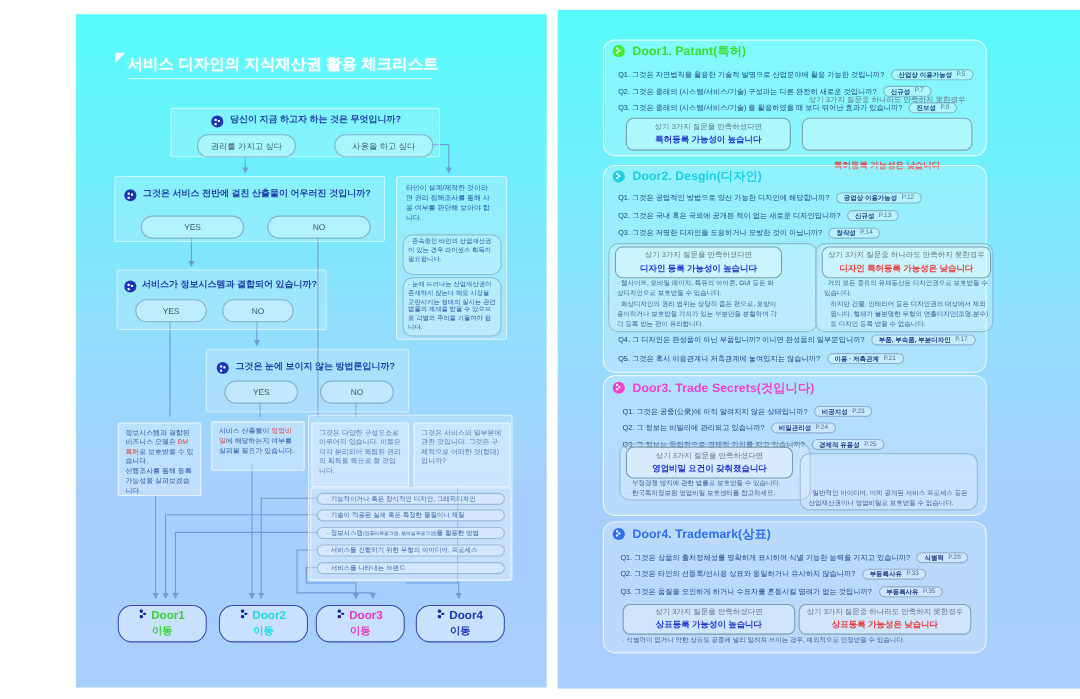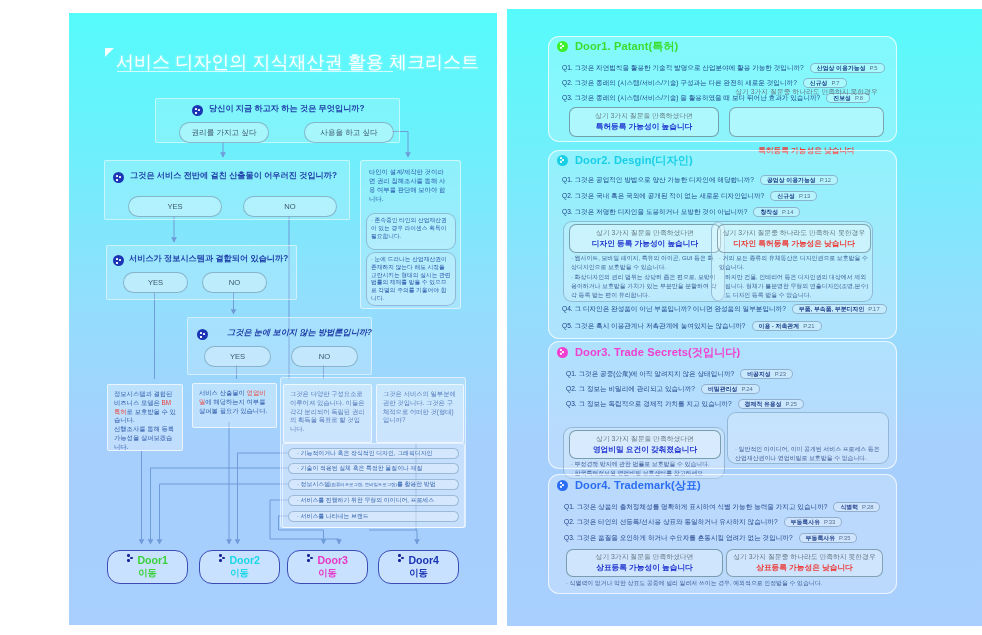"서비스 디자인의 지식재산권 활용 체크리스트" #page-title { font-size: 18px -> 14px; font-weight: normal -> bold }
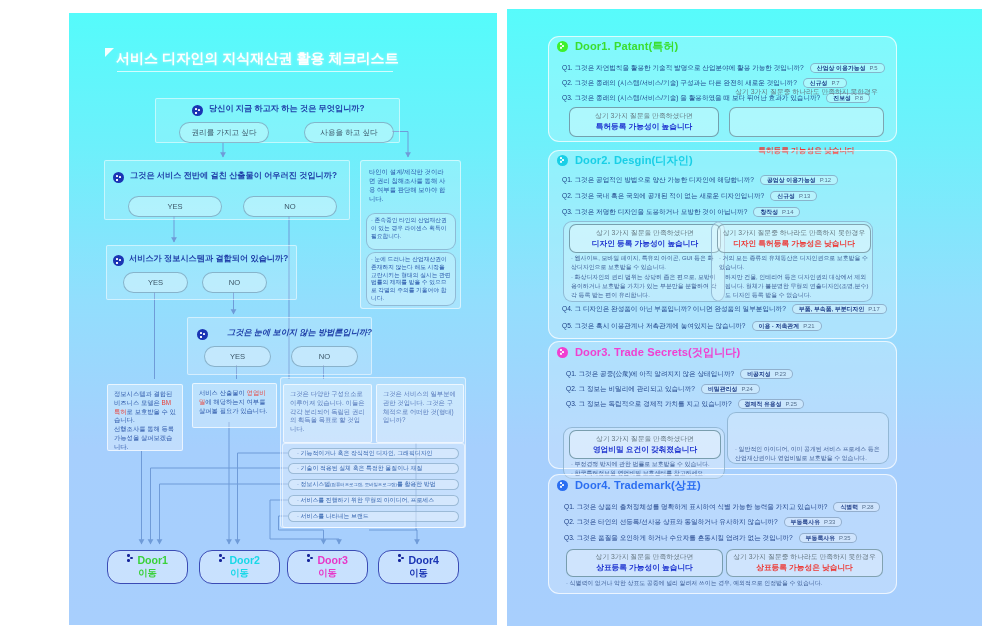"디자인 등록 가능성이 높습니다" #d2sa { left: 14px -> 4px; padding-left: none -> 28px }
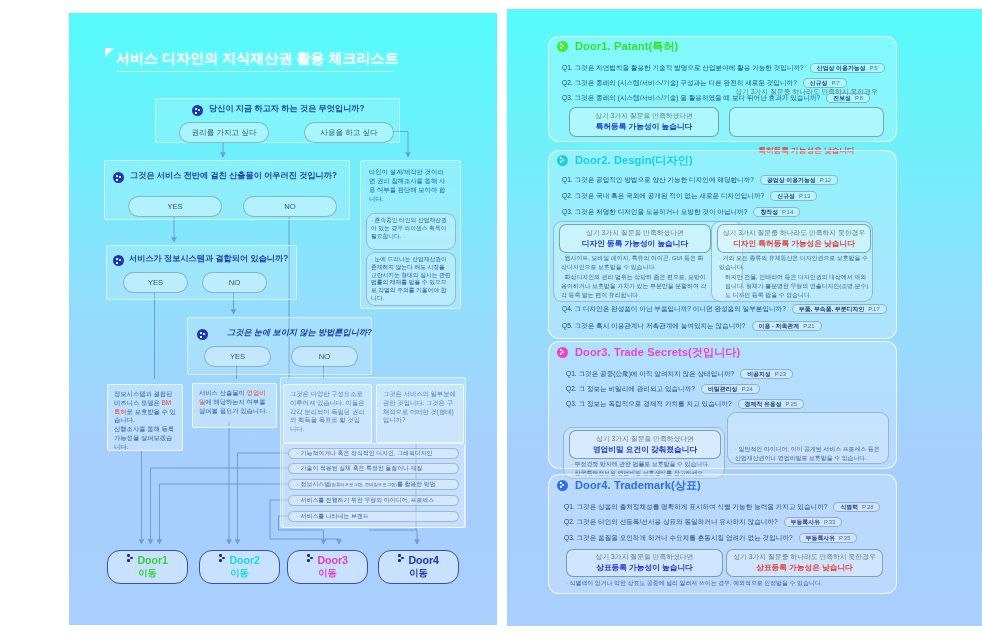"디자인 특허등록 가능성은 낮습니다" #d2sb { left: 162px -> 192px }
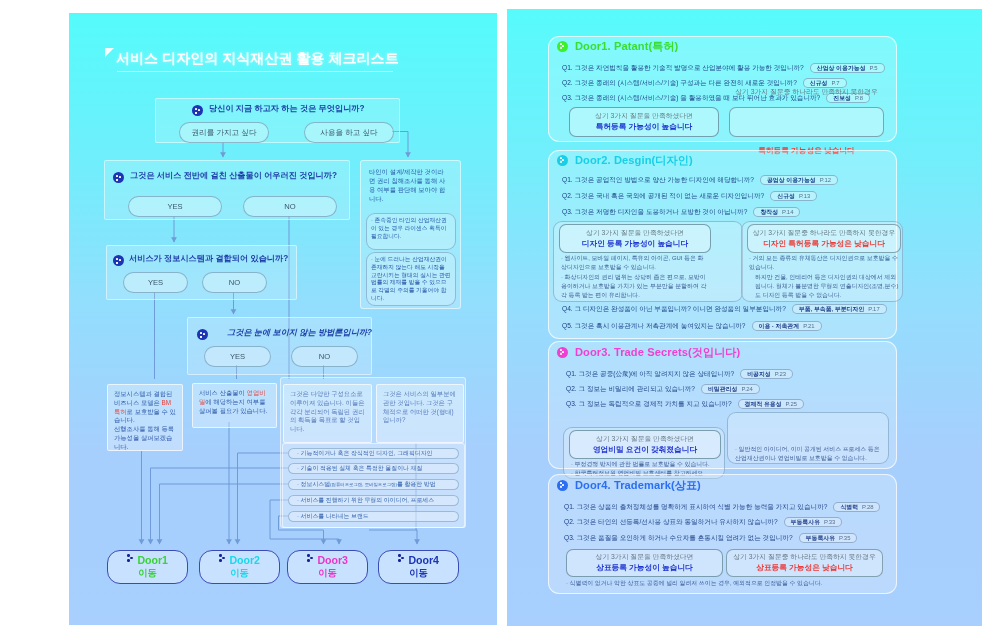"그것은 눈에 보이지 않는 방법론입니까?" #q4head { font-style: italic -> none; left: 158px -> 145px }
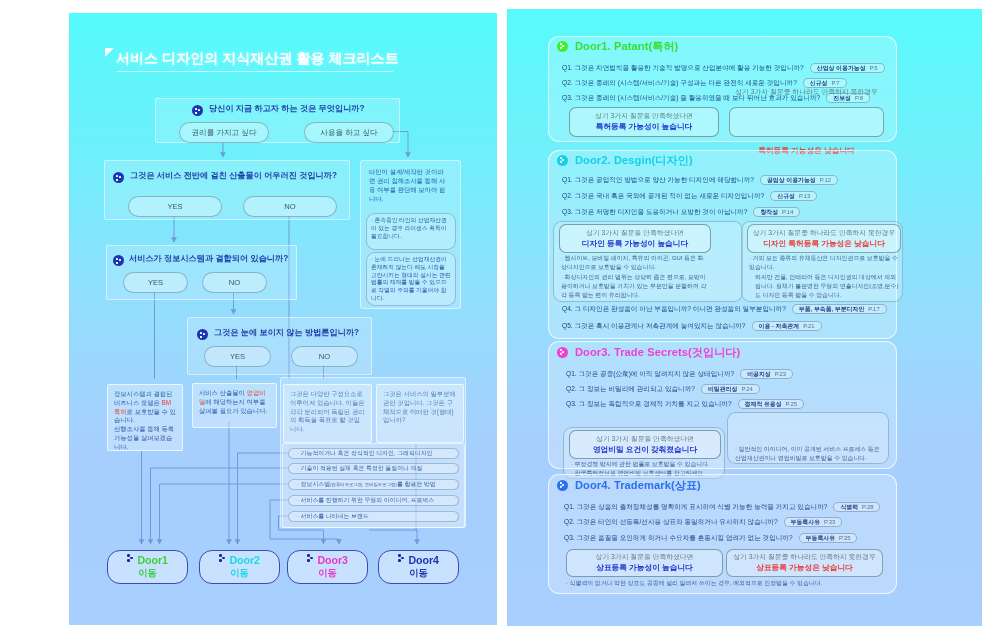"영업비밀 요건이 갖춰졌습니다" #d3sa { padding-left: none -> 12px; top: 85px -> 61px }
